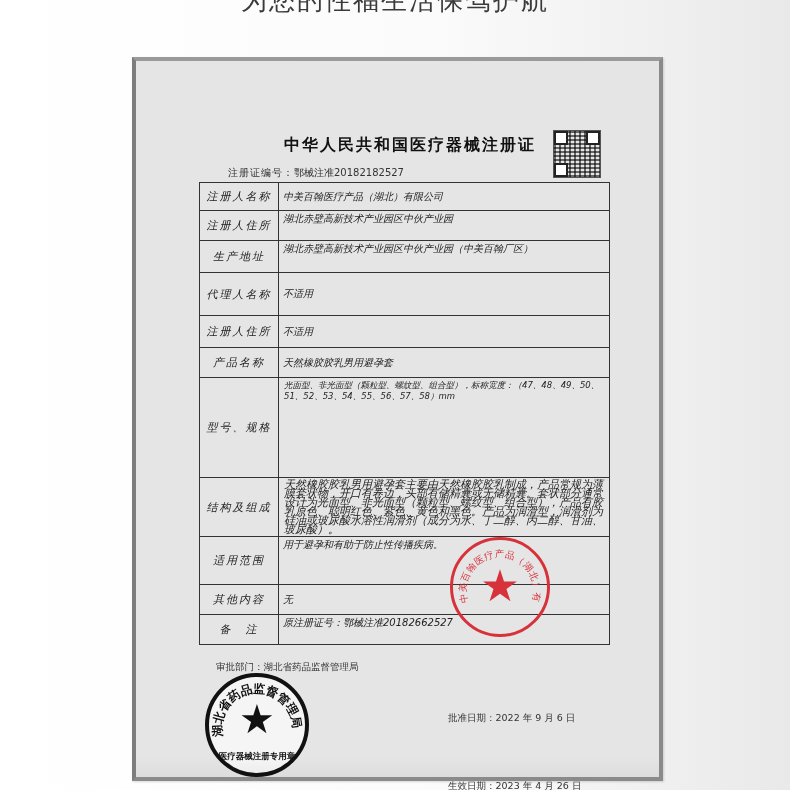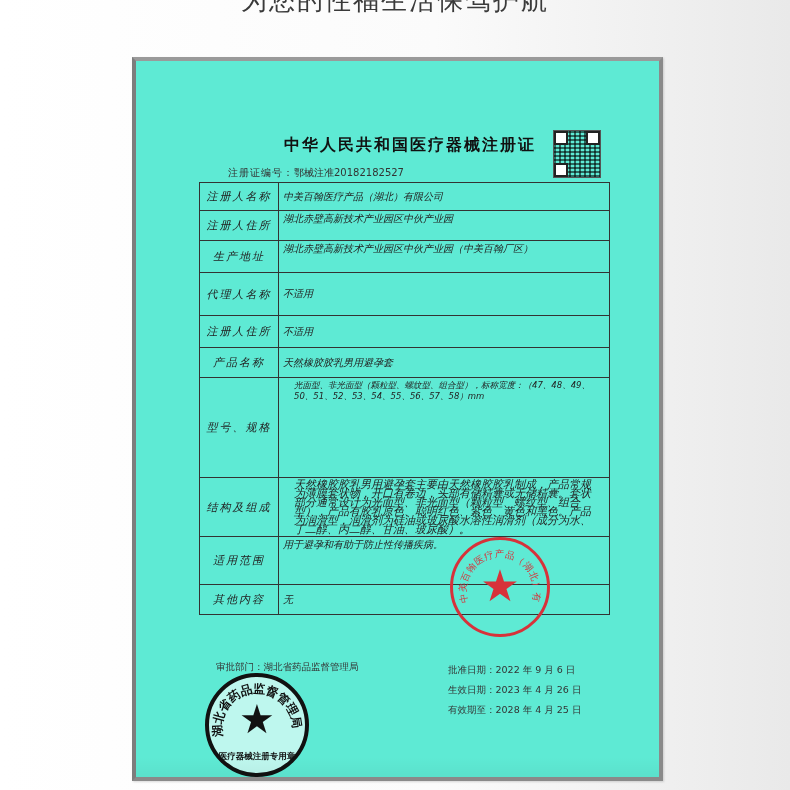"中华人民共和国医疗器械注册证" .frame { background: #5eead4 -> #e5e5e5 }
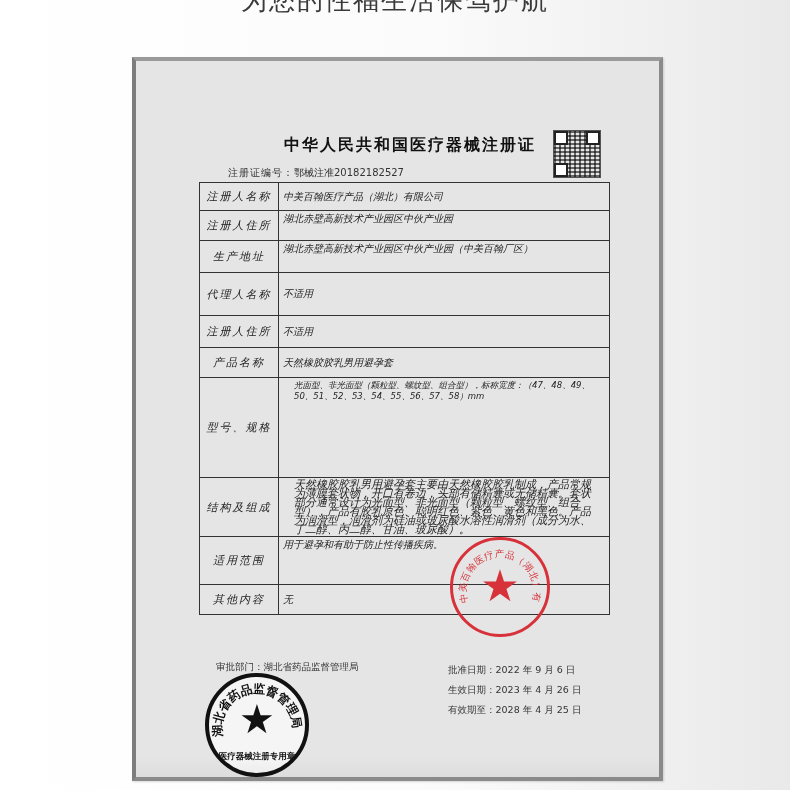"光面型、非光面型（颗粒型、螺纹型、组合型），标称宽度：（47、48、49、50、" table.cert td.v.small { padding: 2px 15px -> 2px 5px }
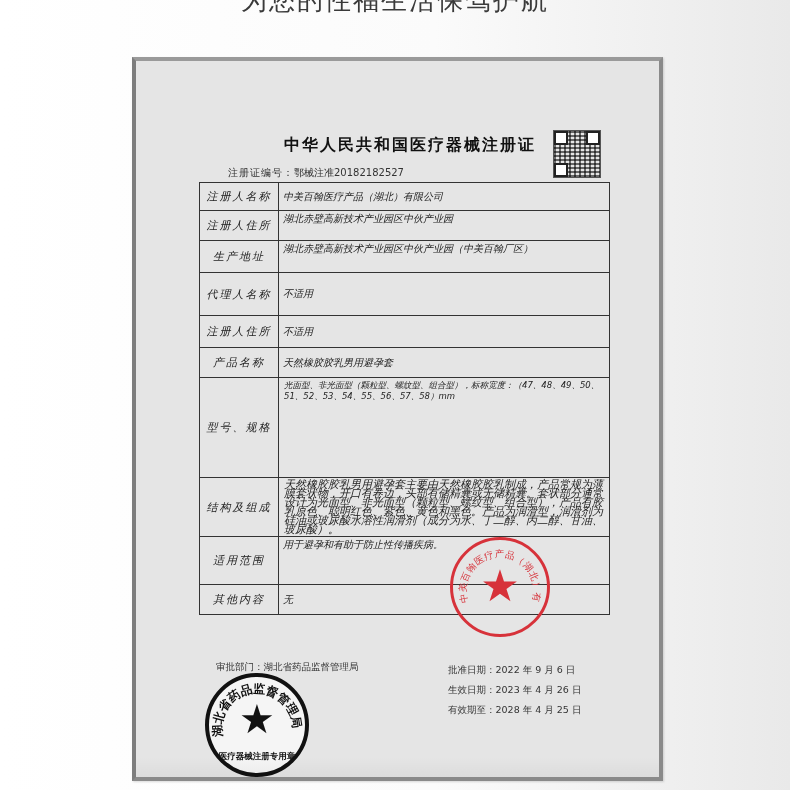"备 注" tr { html: none -> <tr> <td>备 注</td> <td>原注册证号：鄂械注准20182662527</td> </tr> }
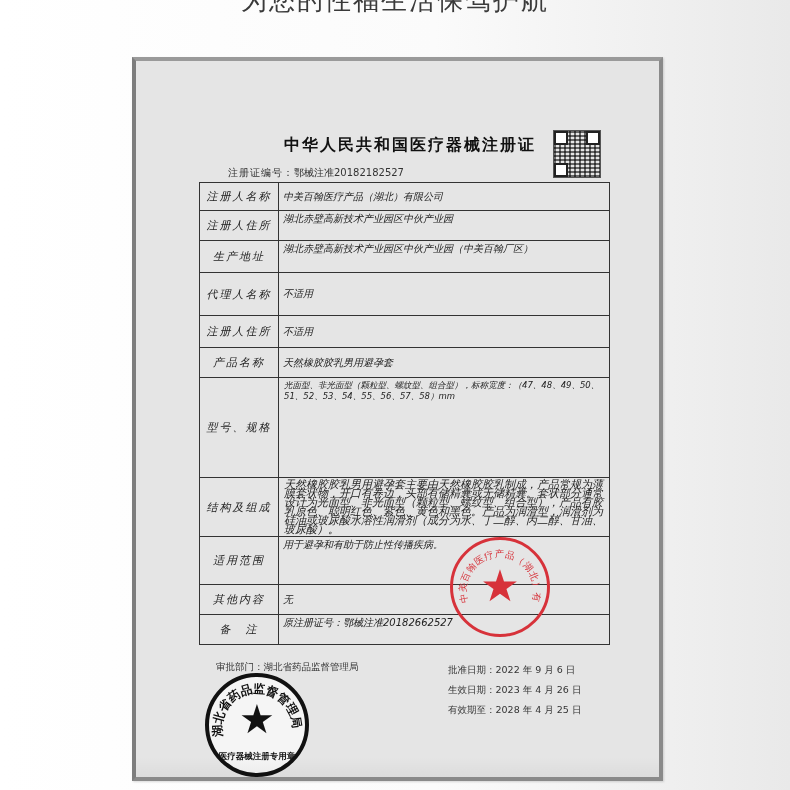"批准日期：" .footer-right div span { margin-top: none -> 48px }
